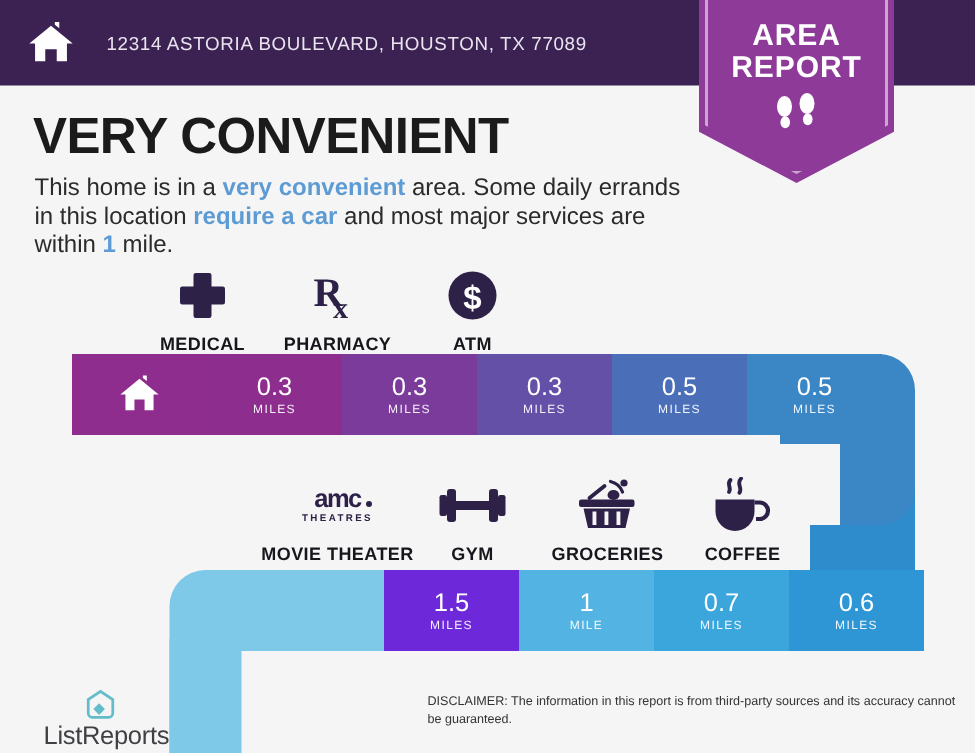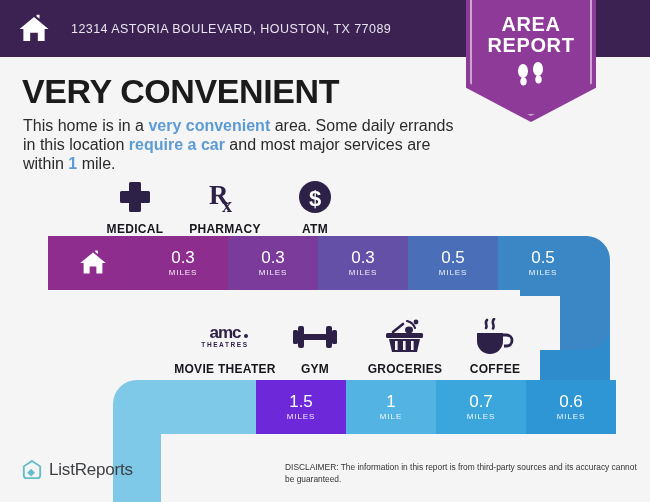"ListReports" .footer-logo { flex-direction: none -> column }
